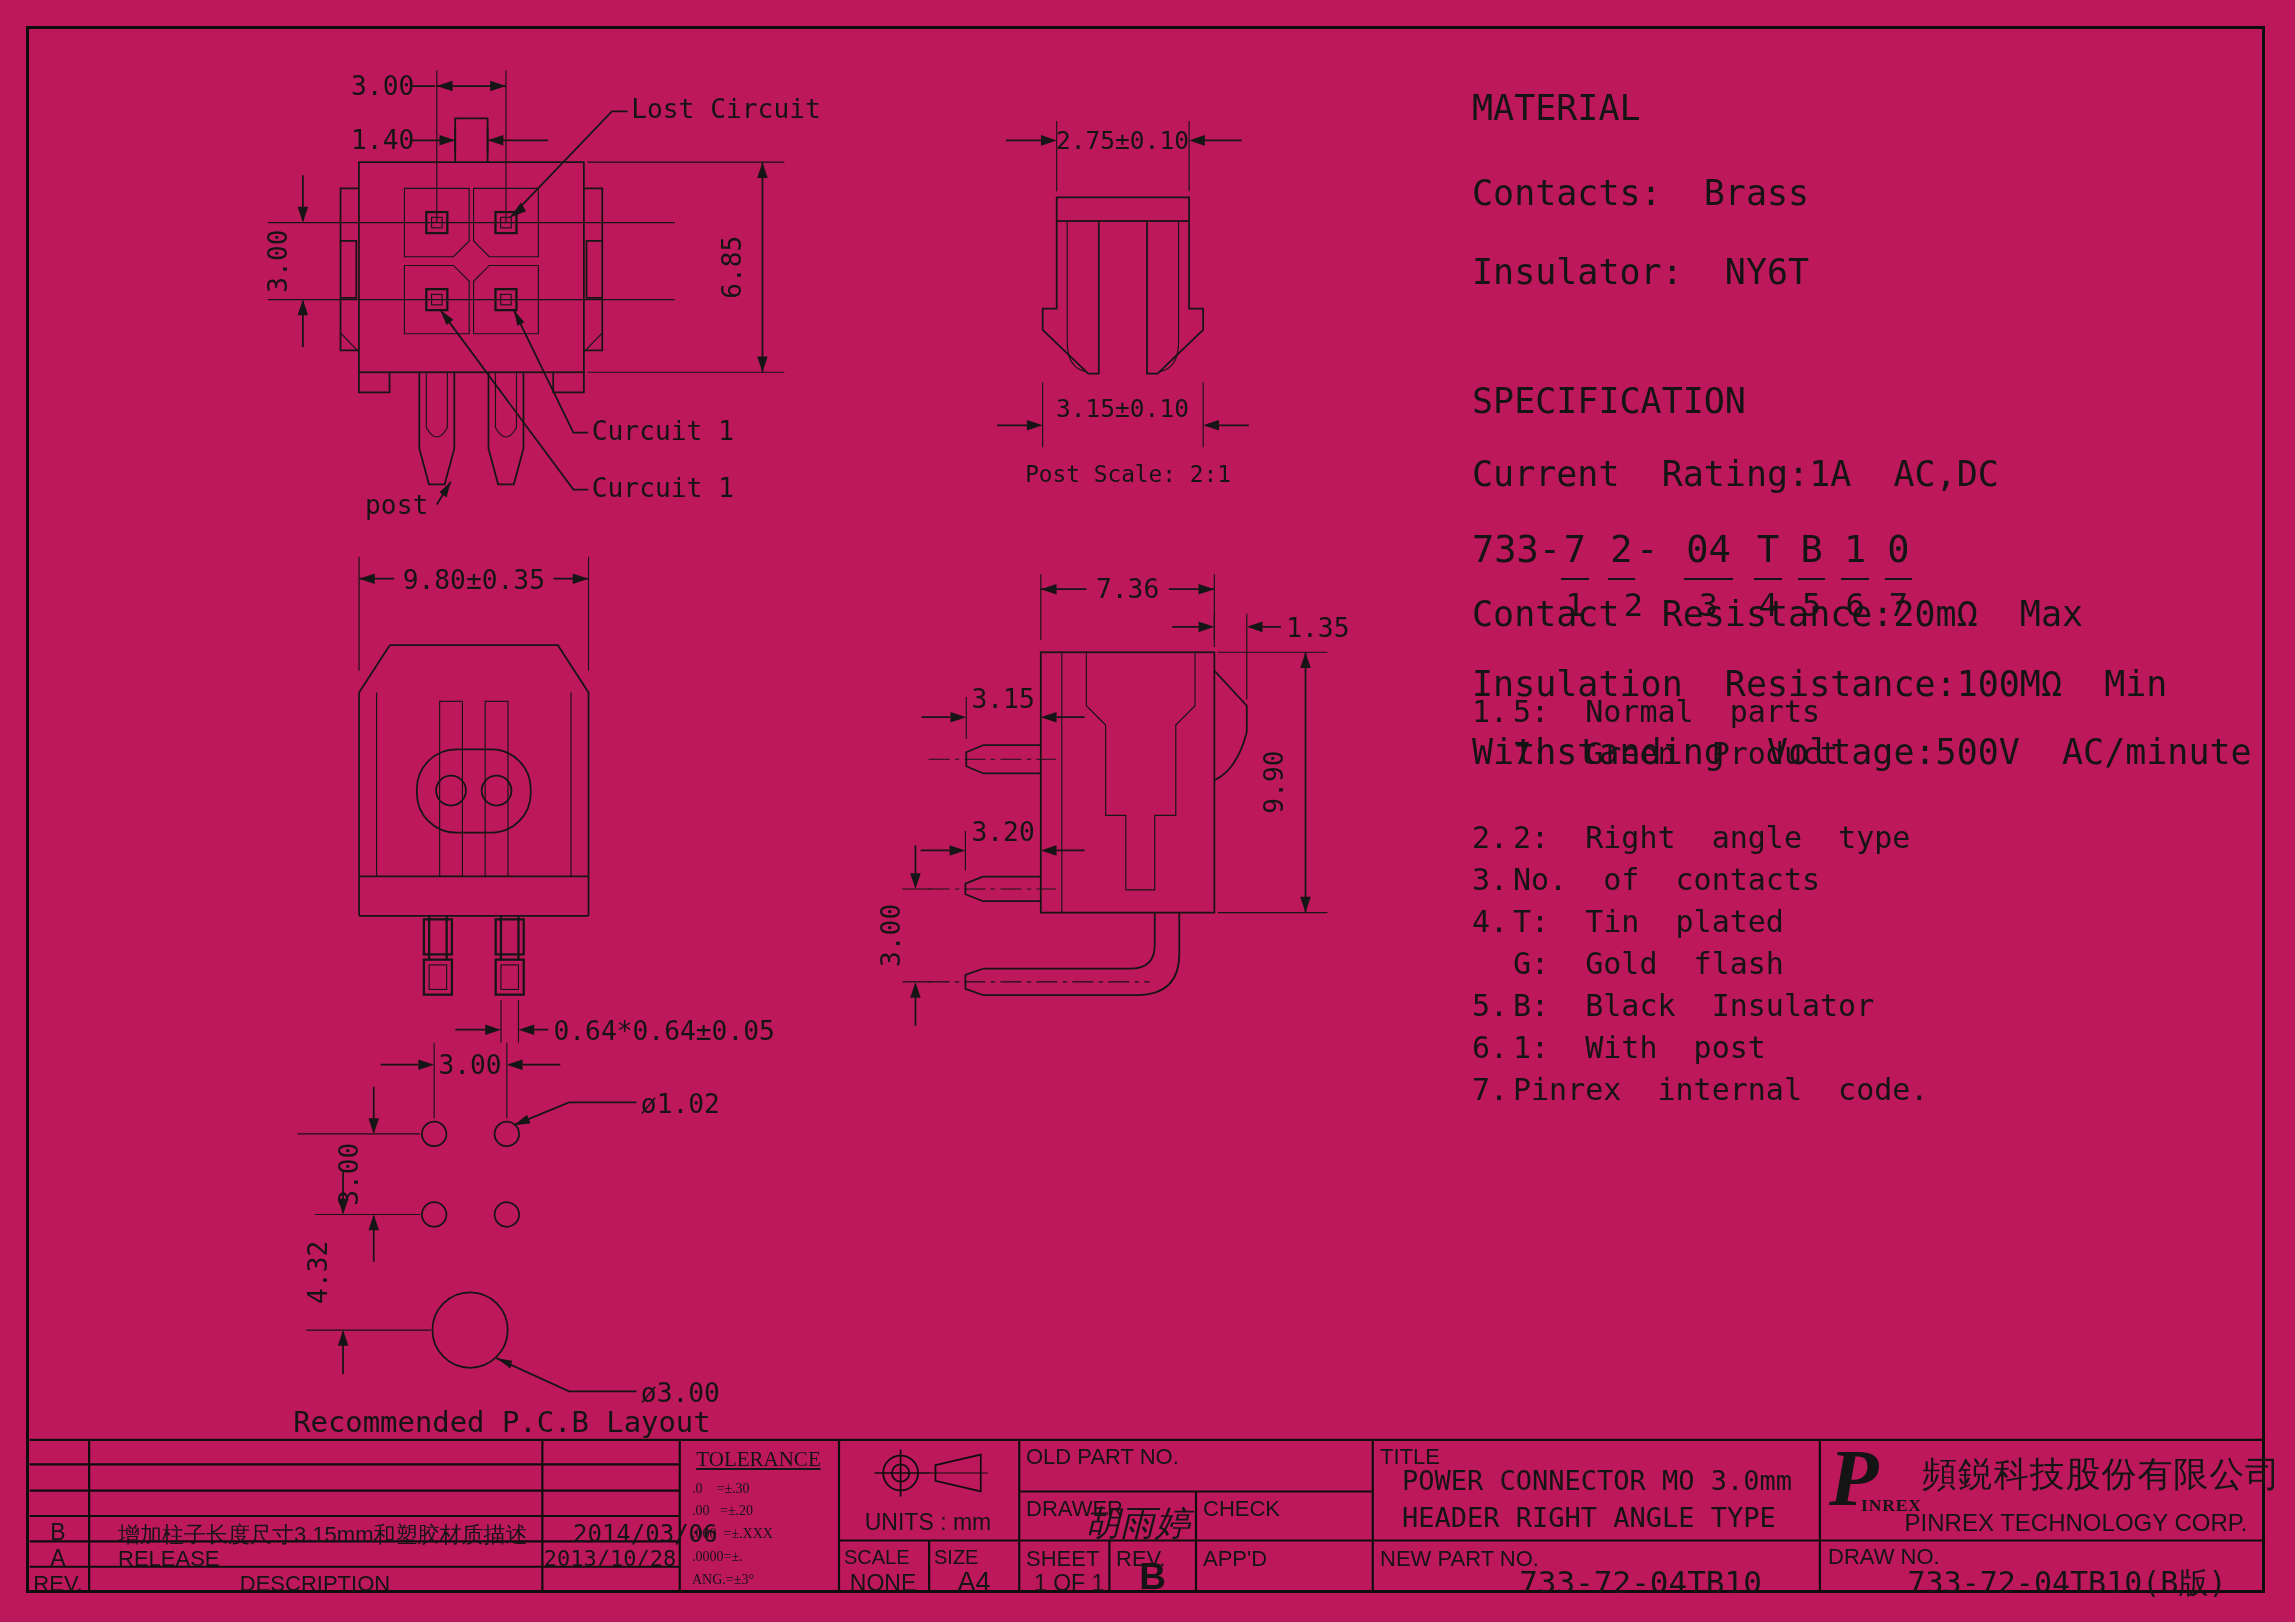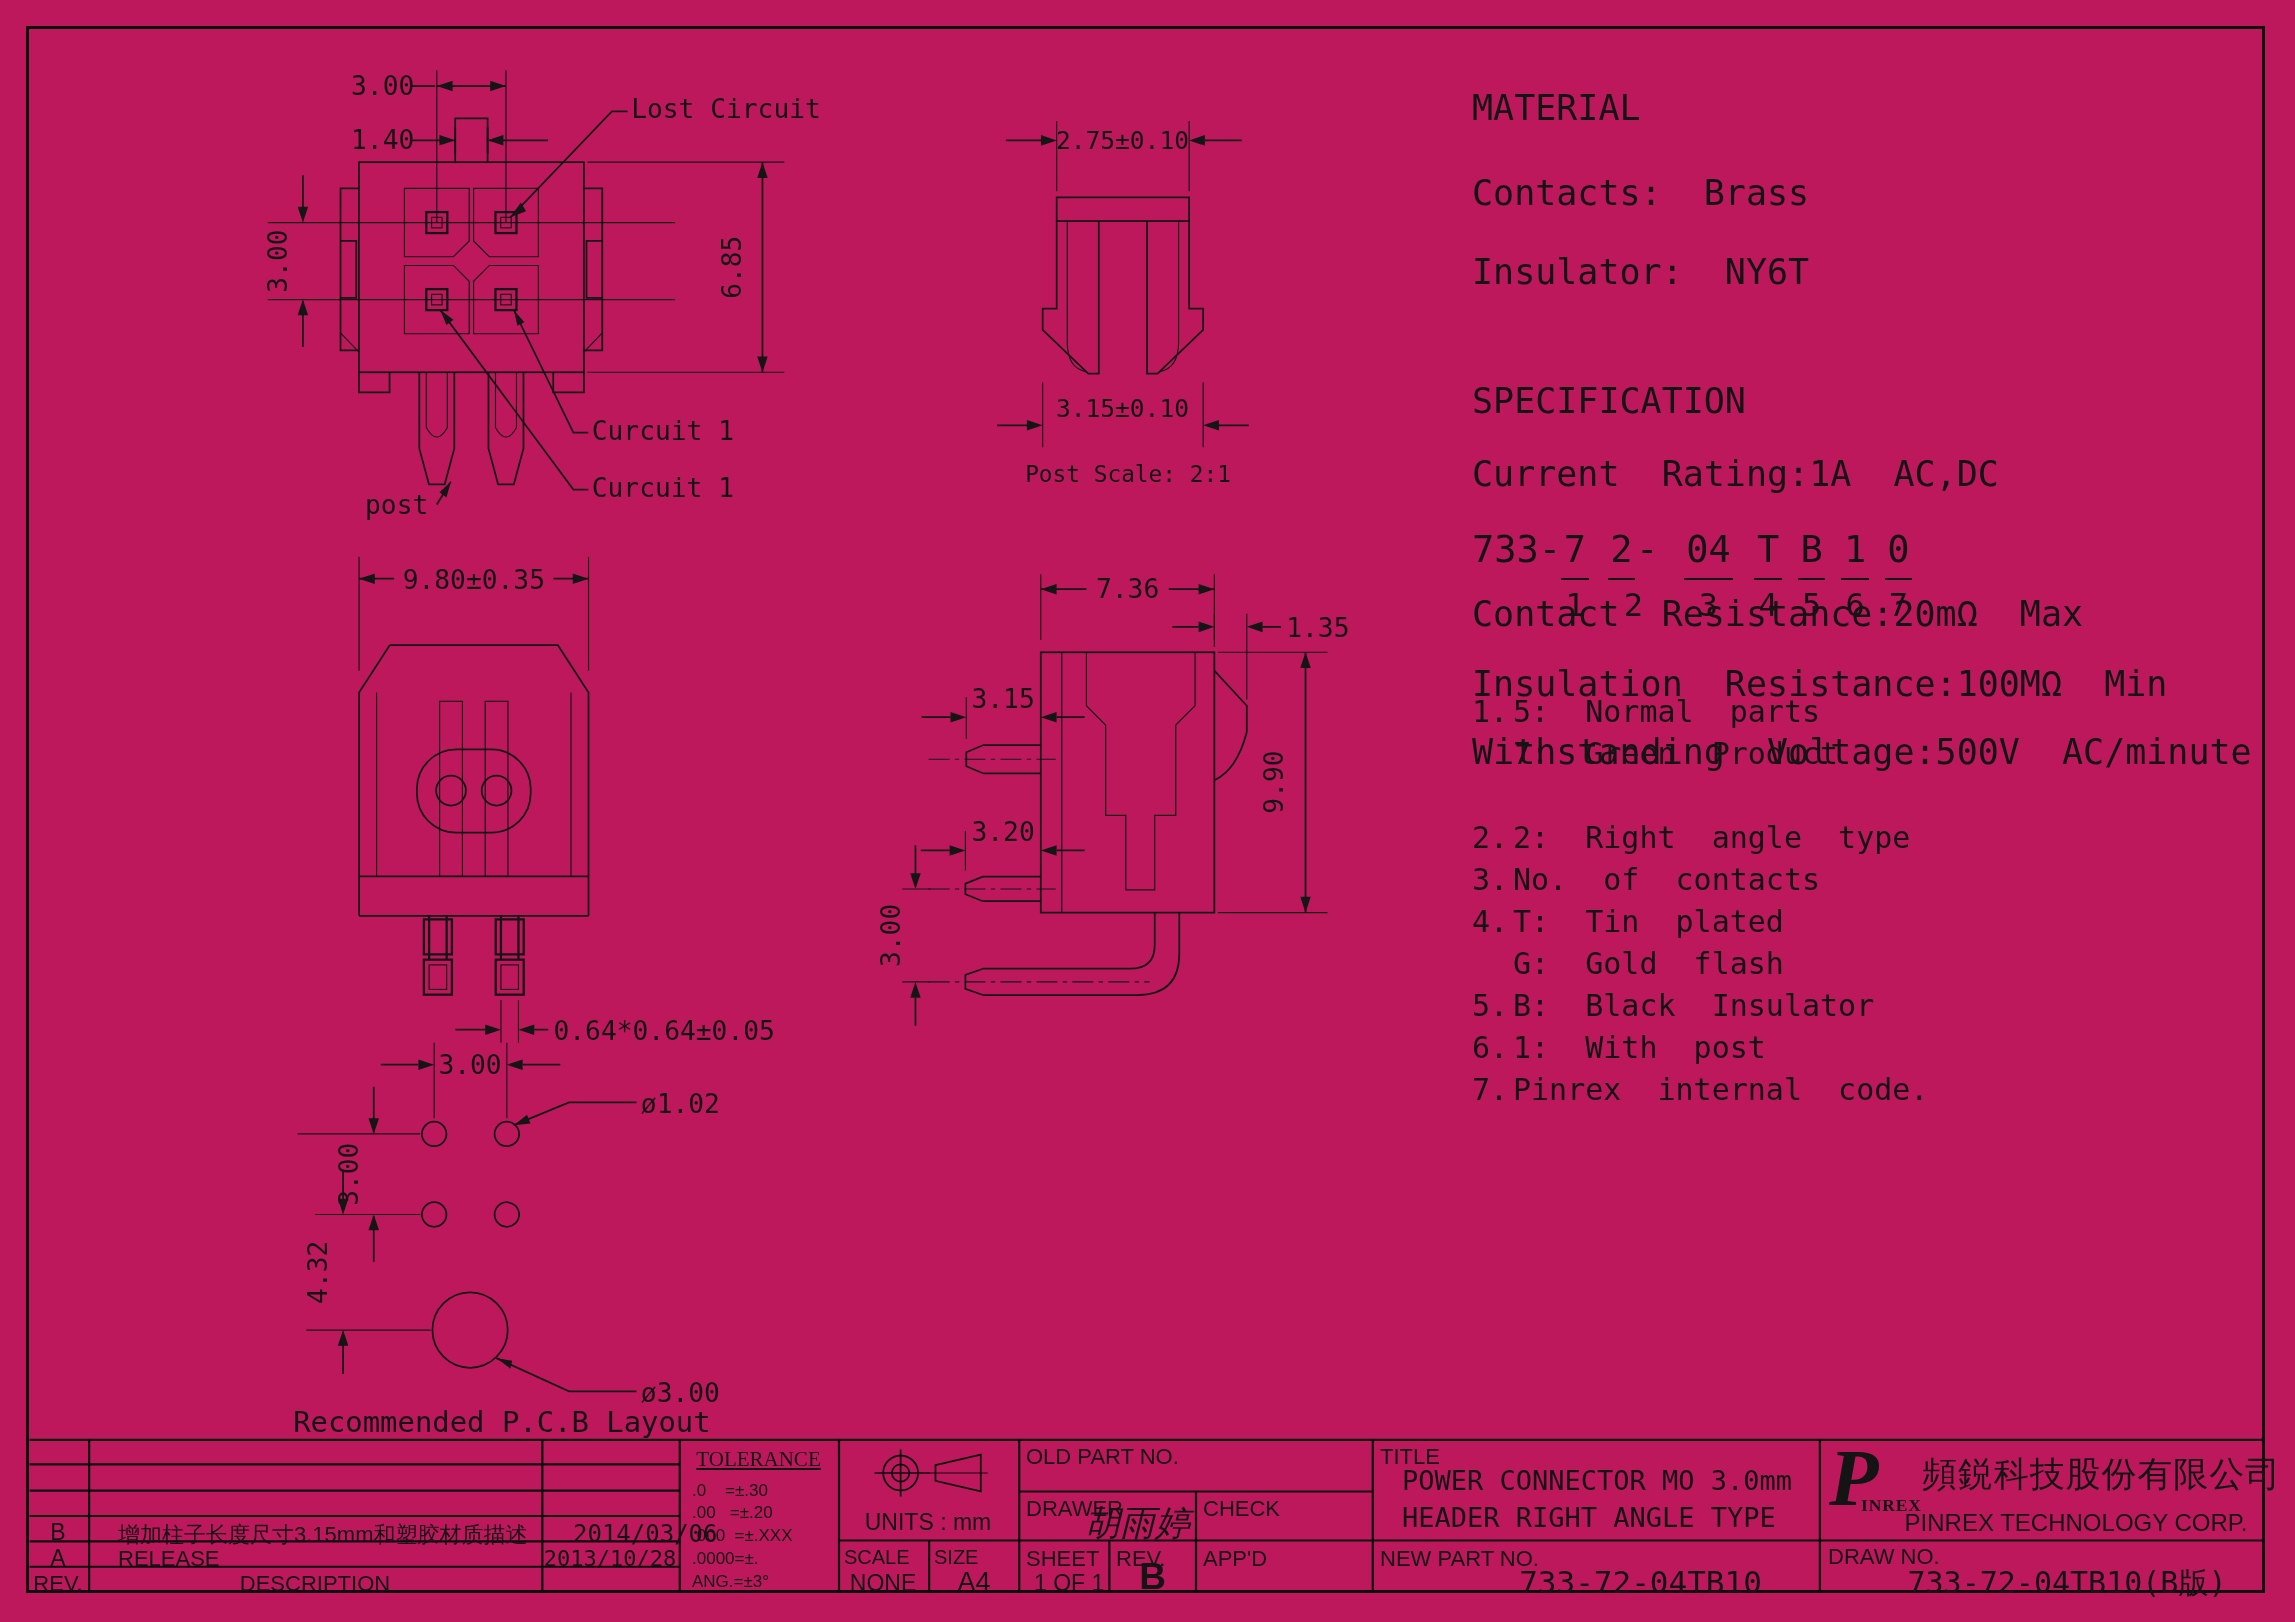".0 =±.30" .tol-line { font-family: Liberation Sans, sans-serif -> Liberation Serif, serif; font-size: 17px -> 14px }
